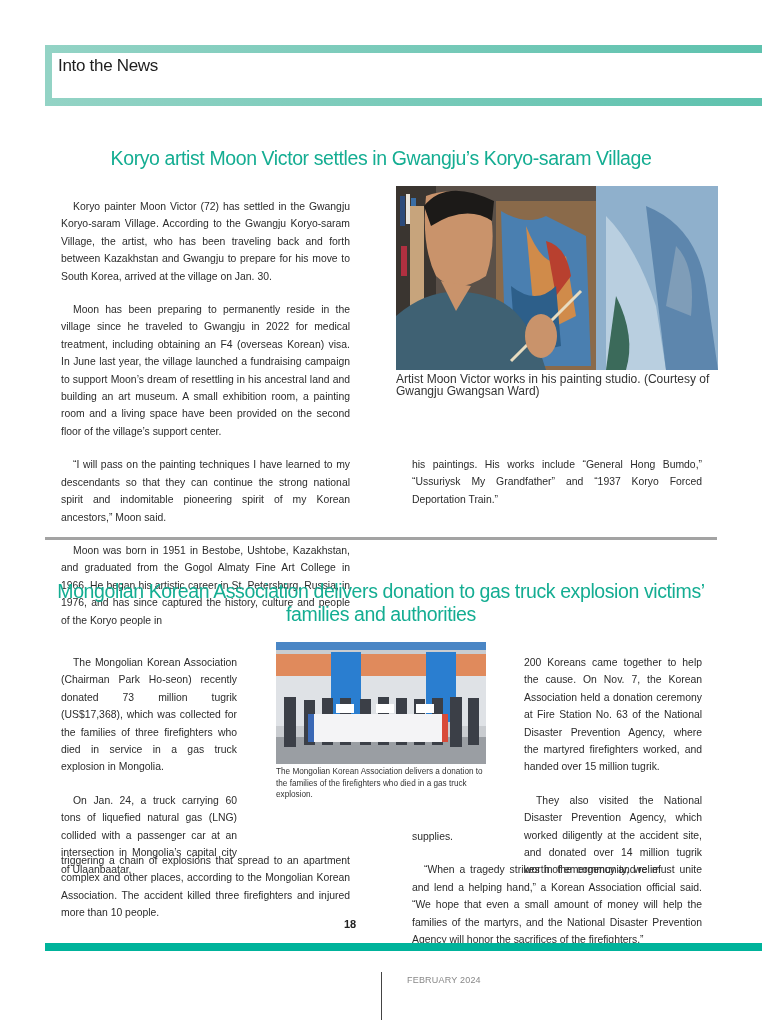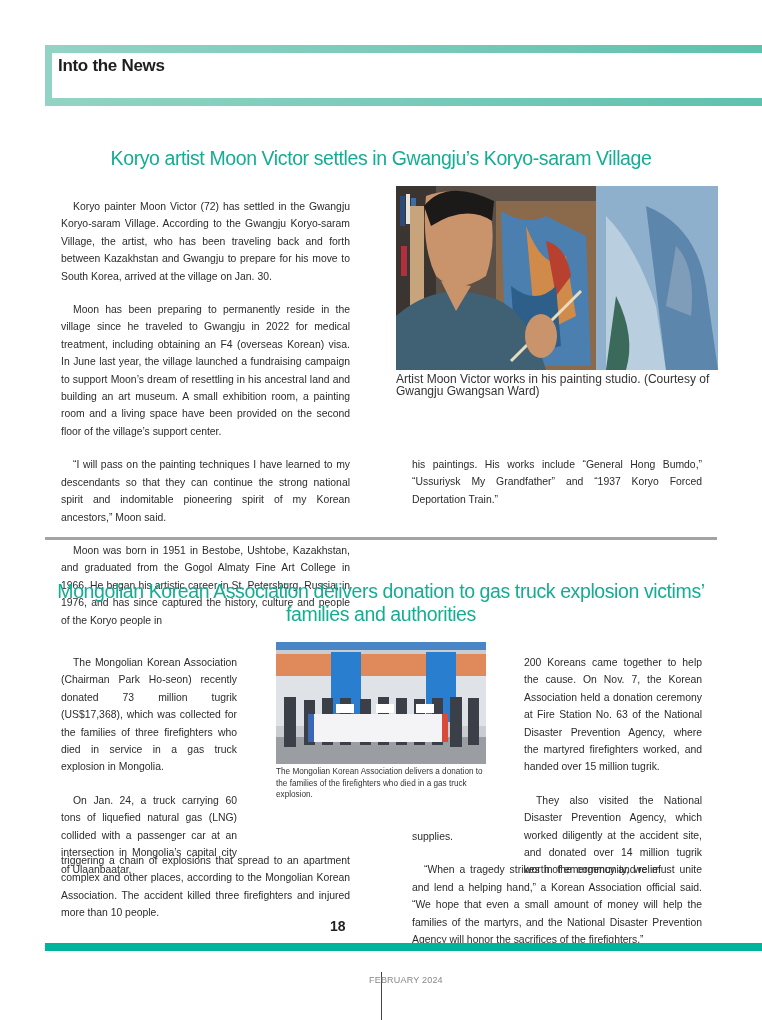"Into the News" .hdr-title { font-weight: bold -> normal }
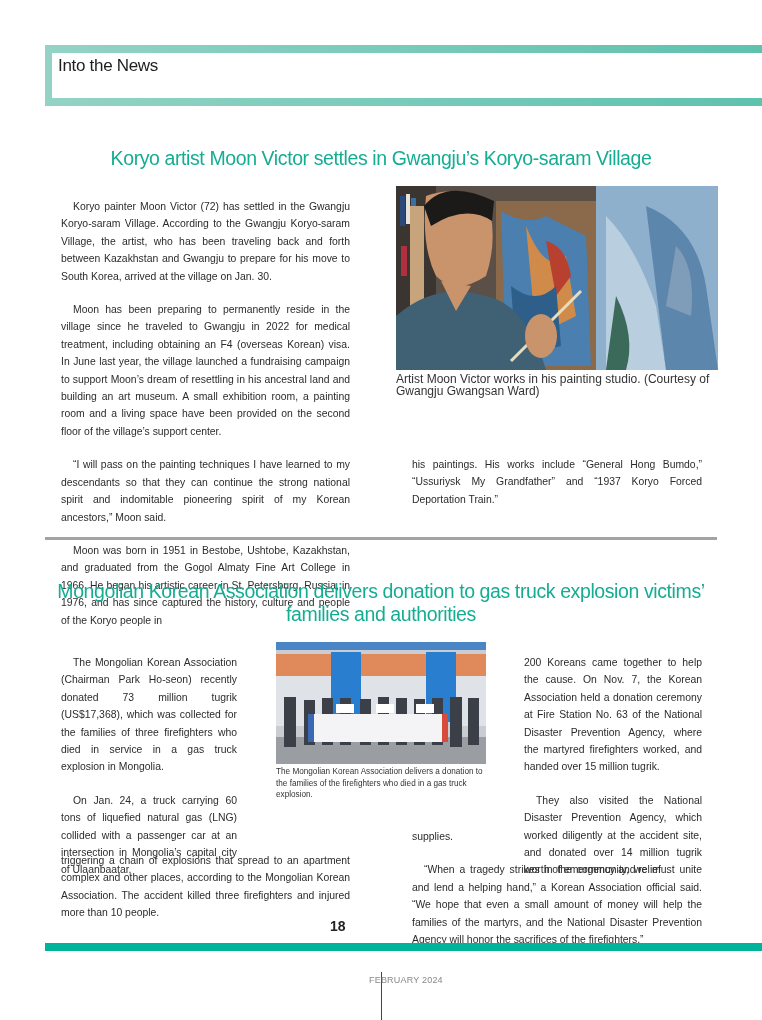"18" .pg-num { font-size: 14px -> 11px; text-align: left -> center }
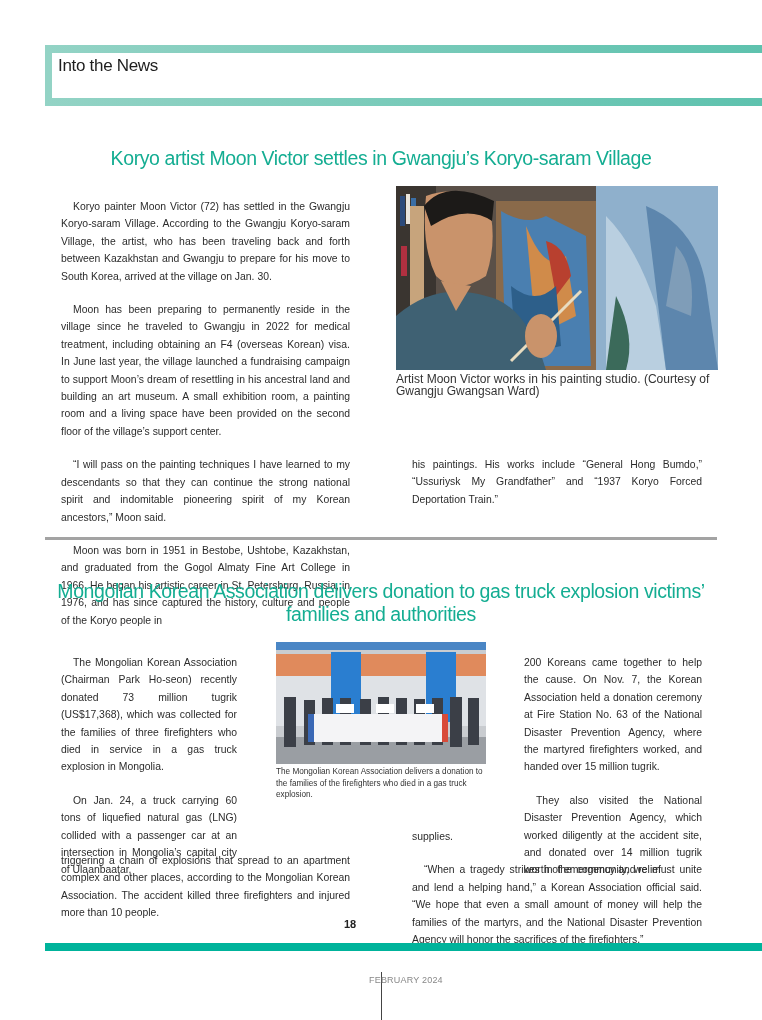"FEBRUARY 2024" .pg-date { left: 369px -> 407px }
